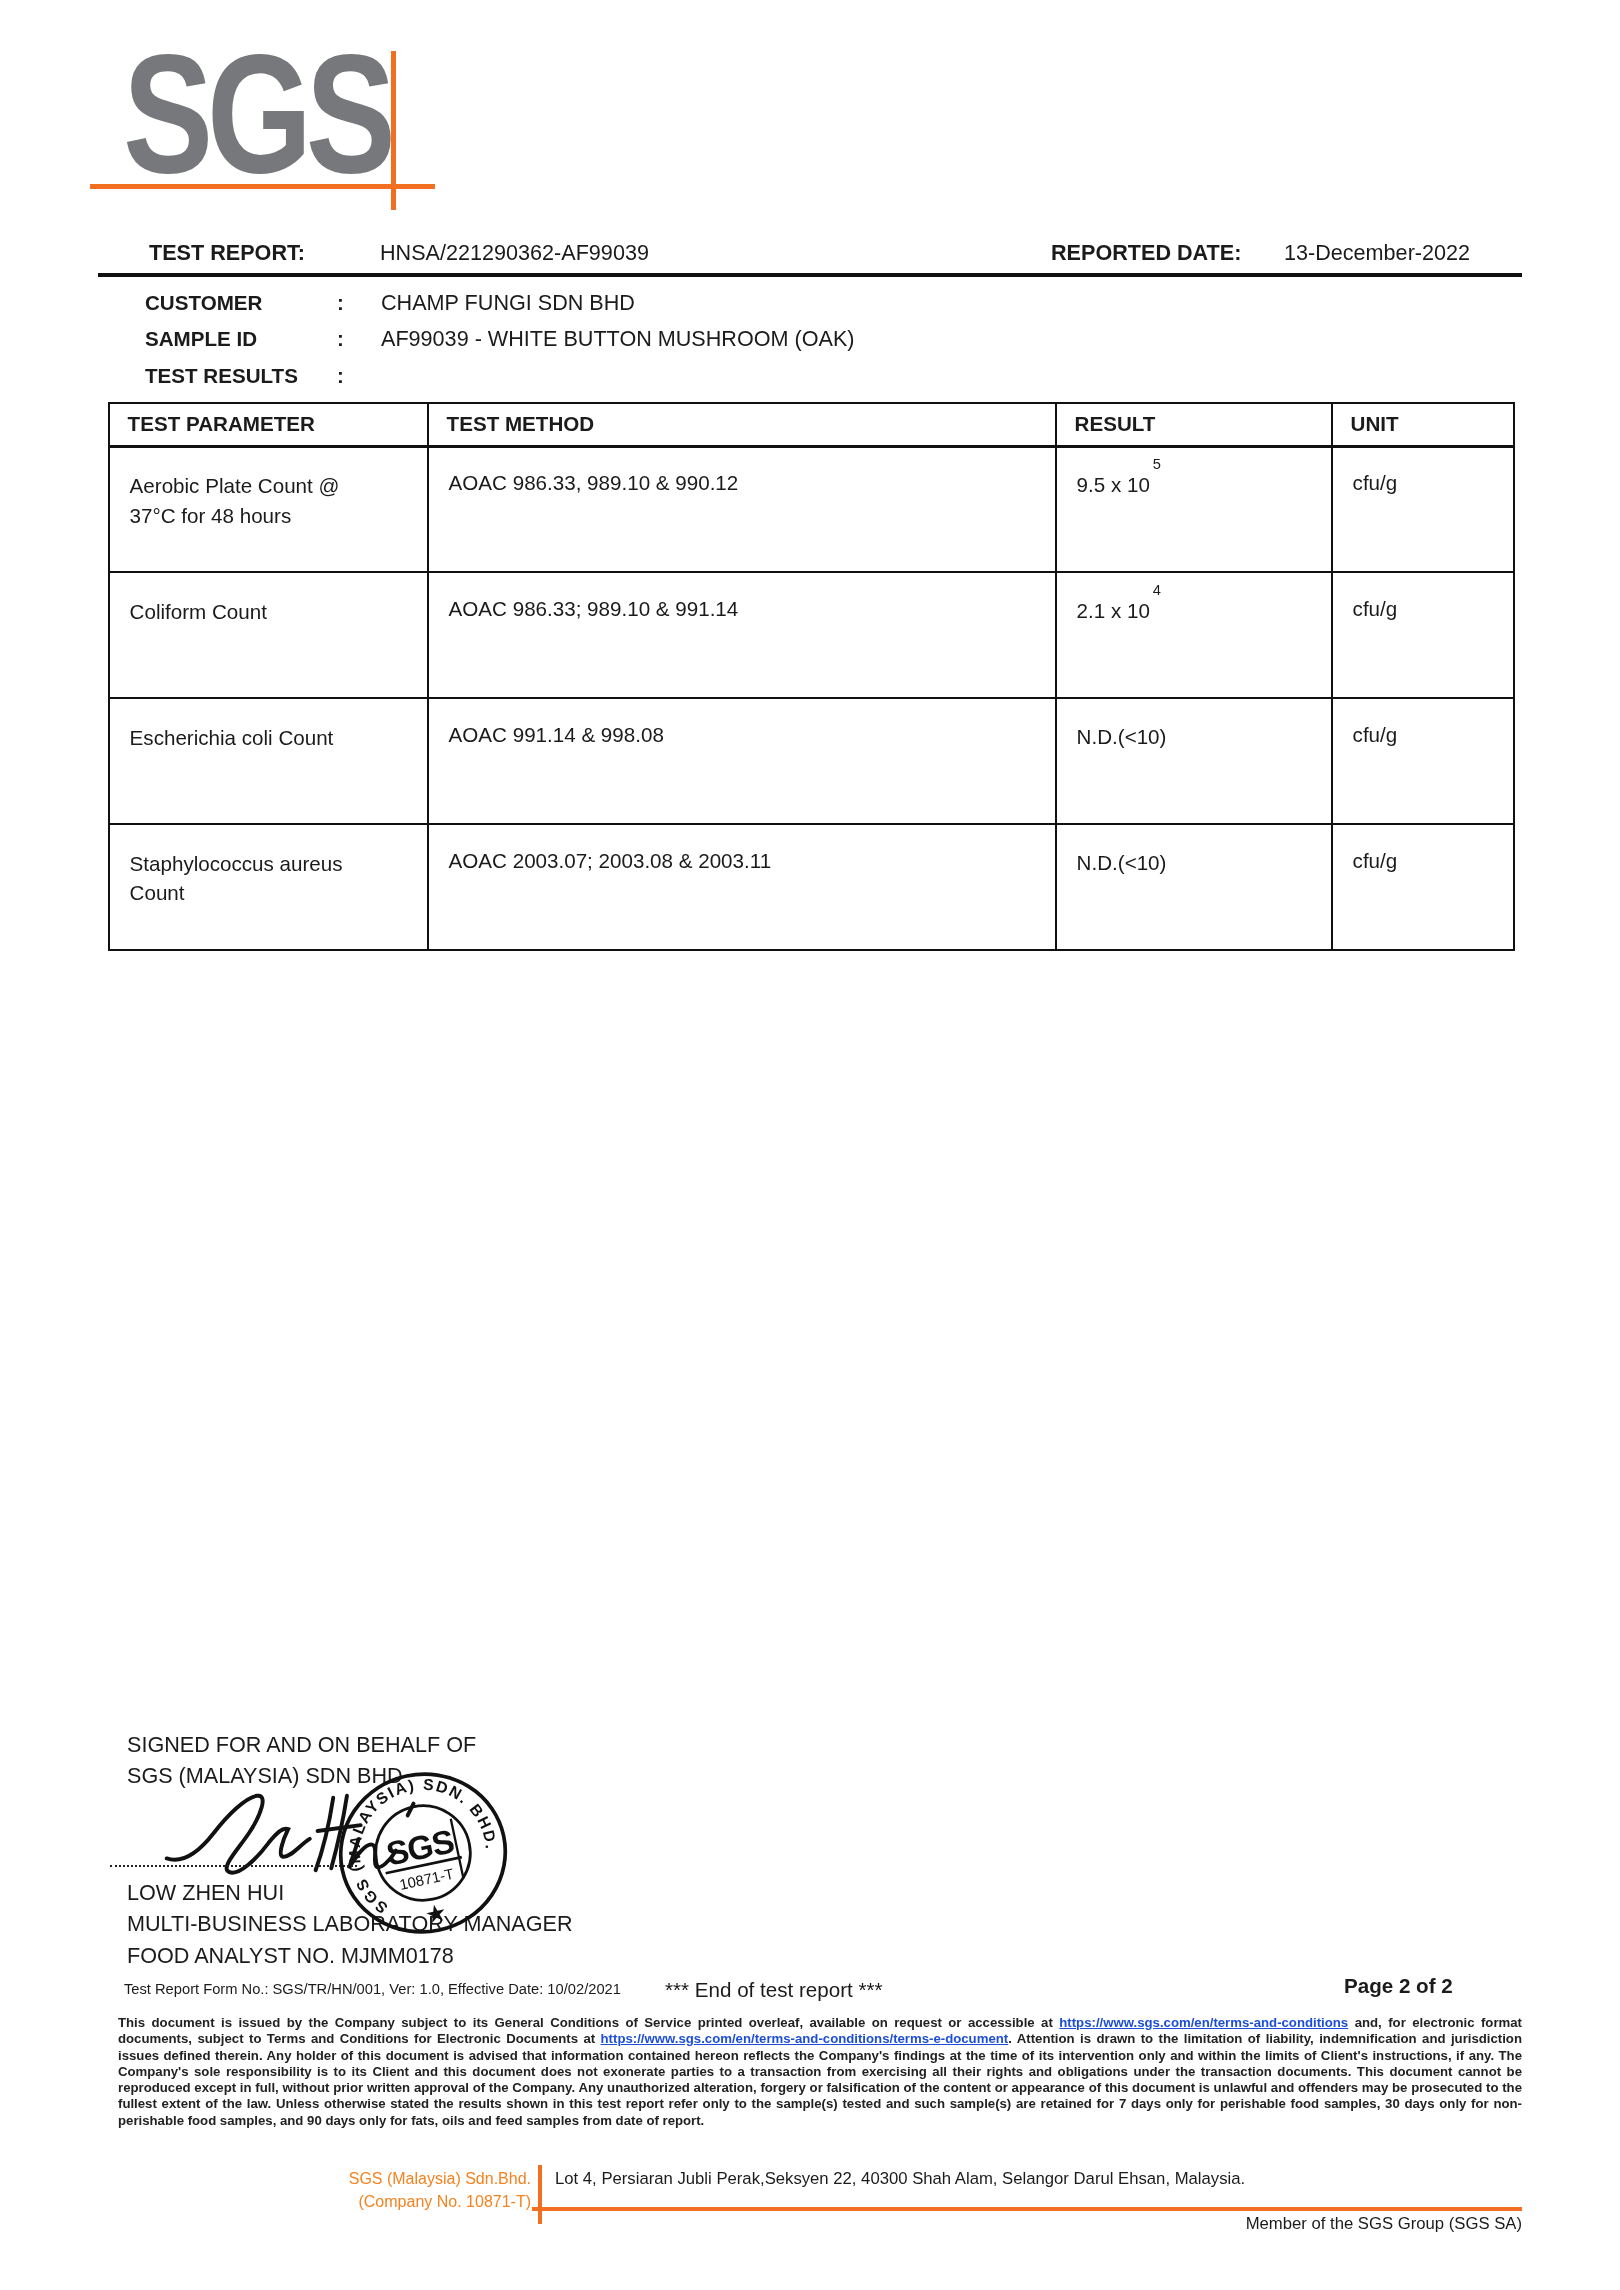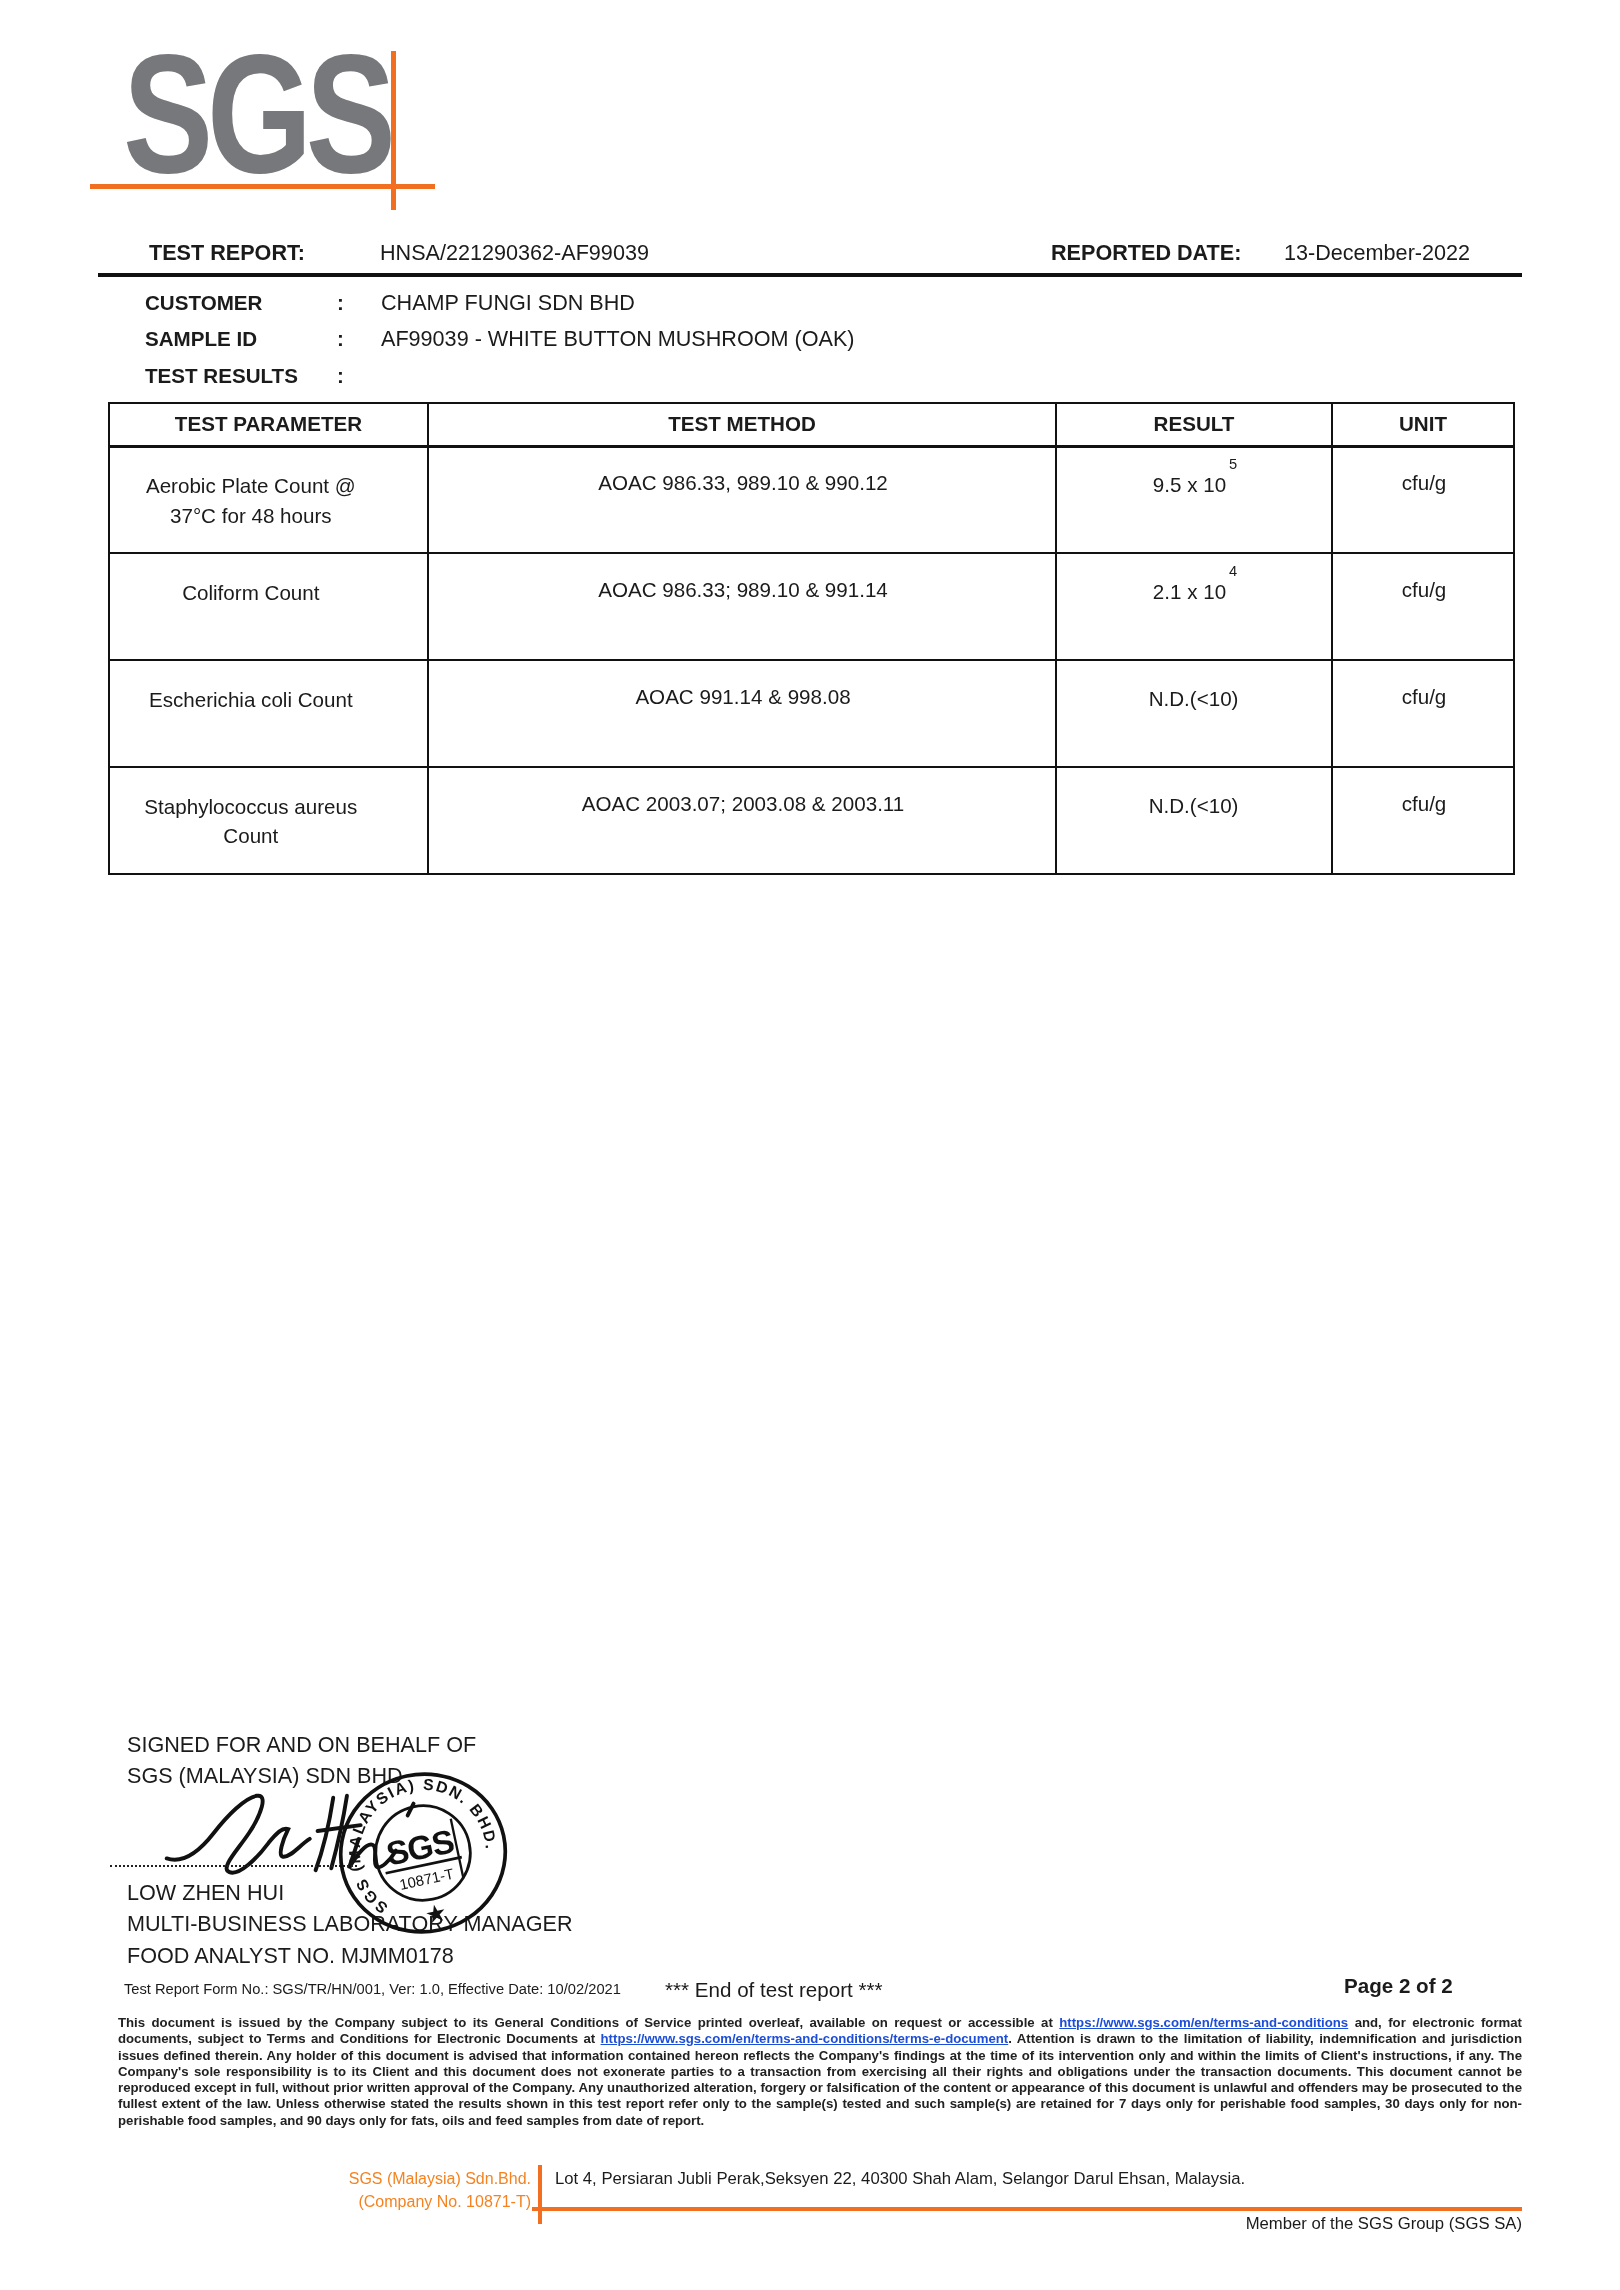"TEST PARAMETER" table.results th, table.results td { text-align: center -> left }
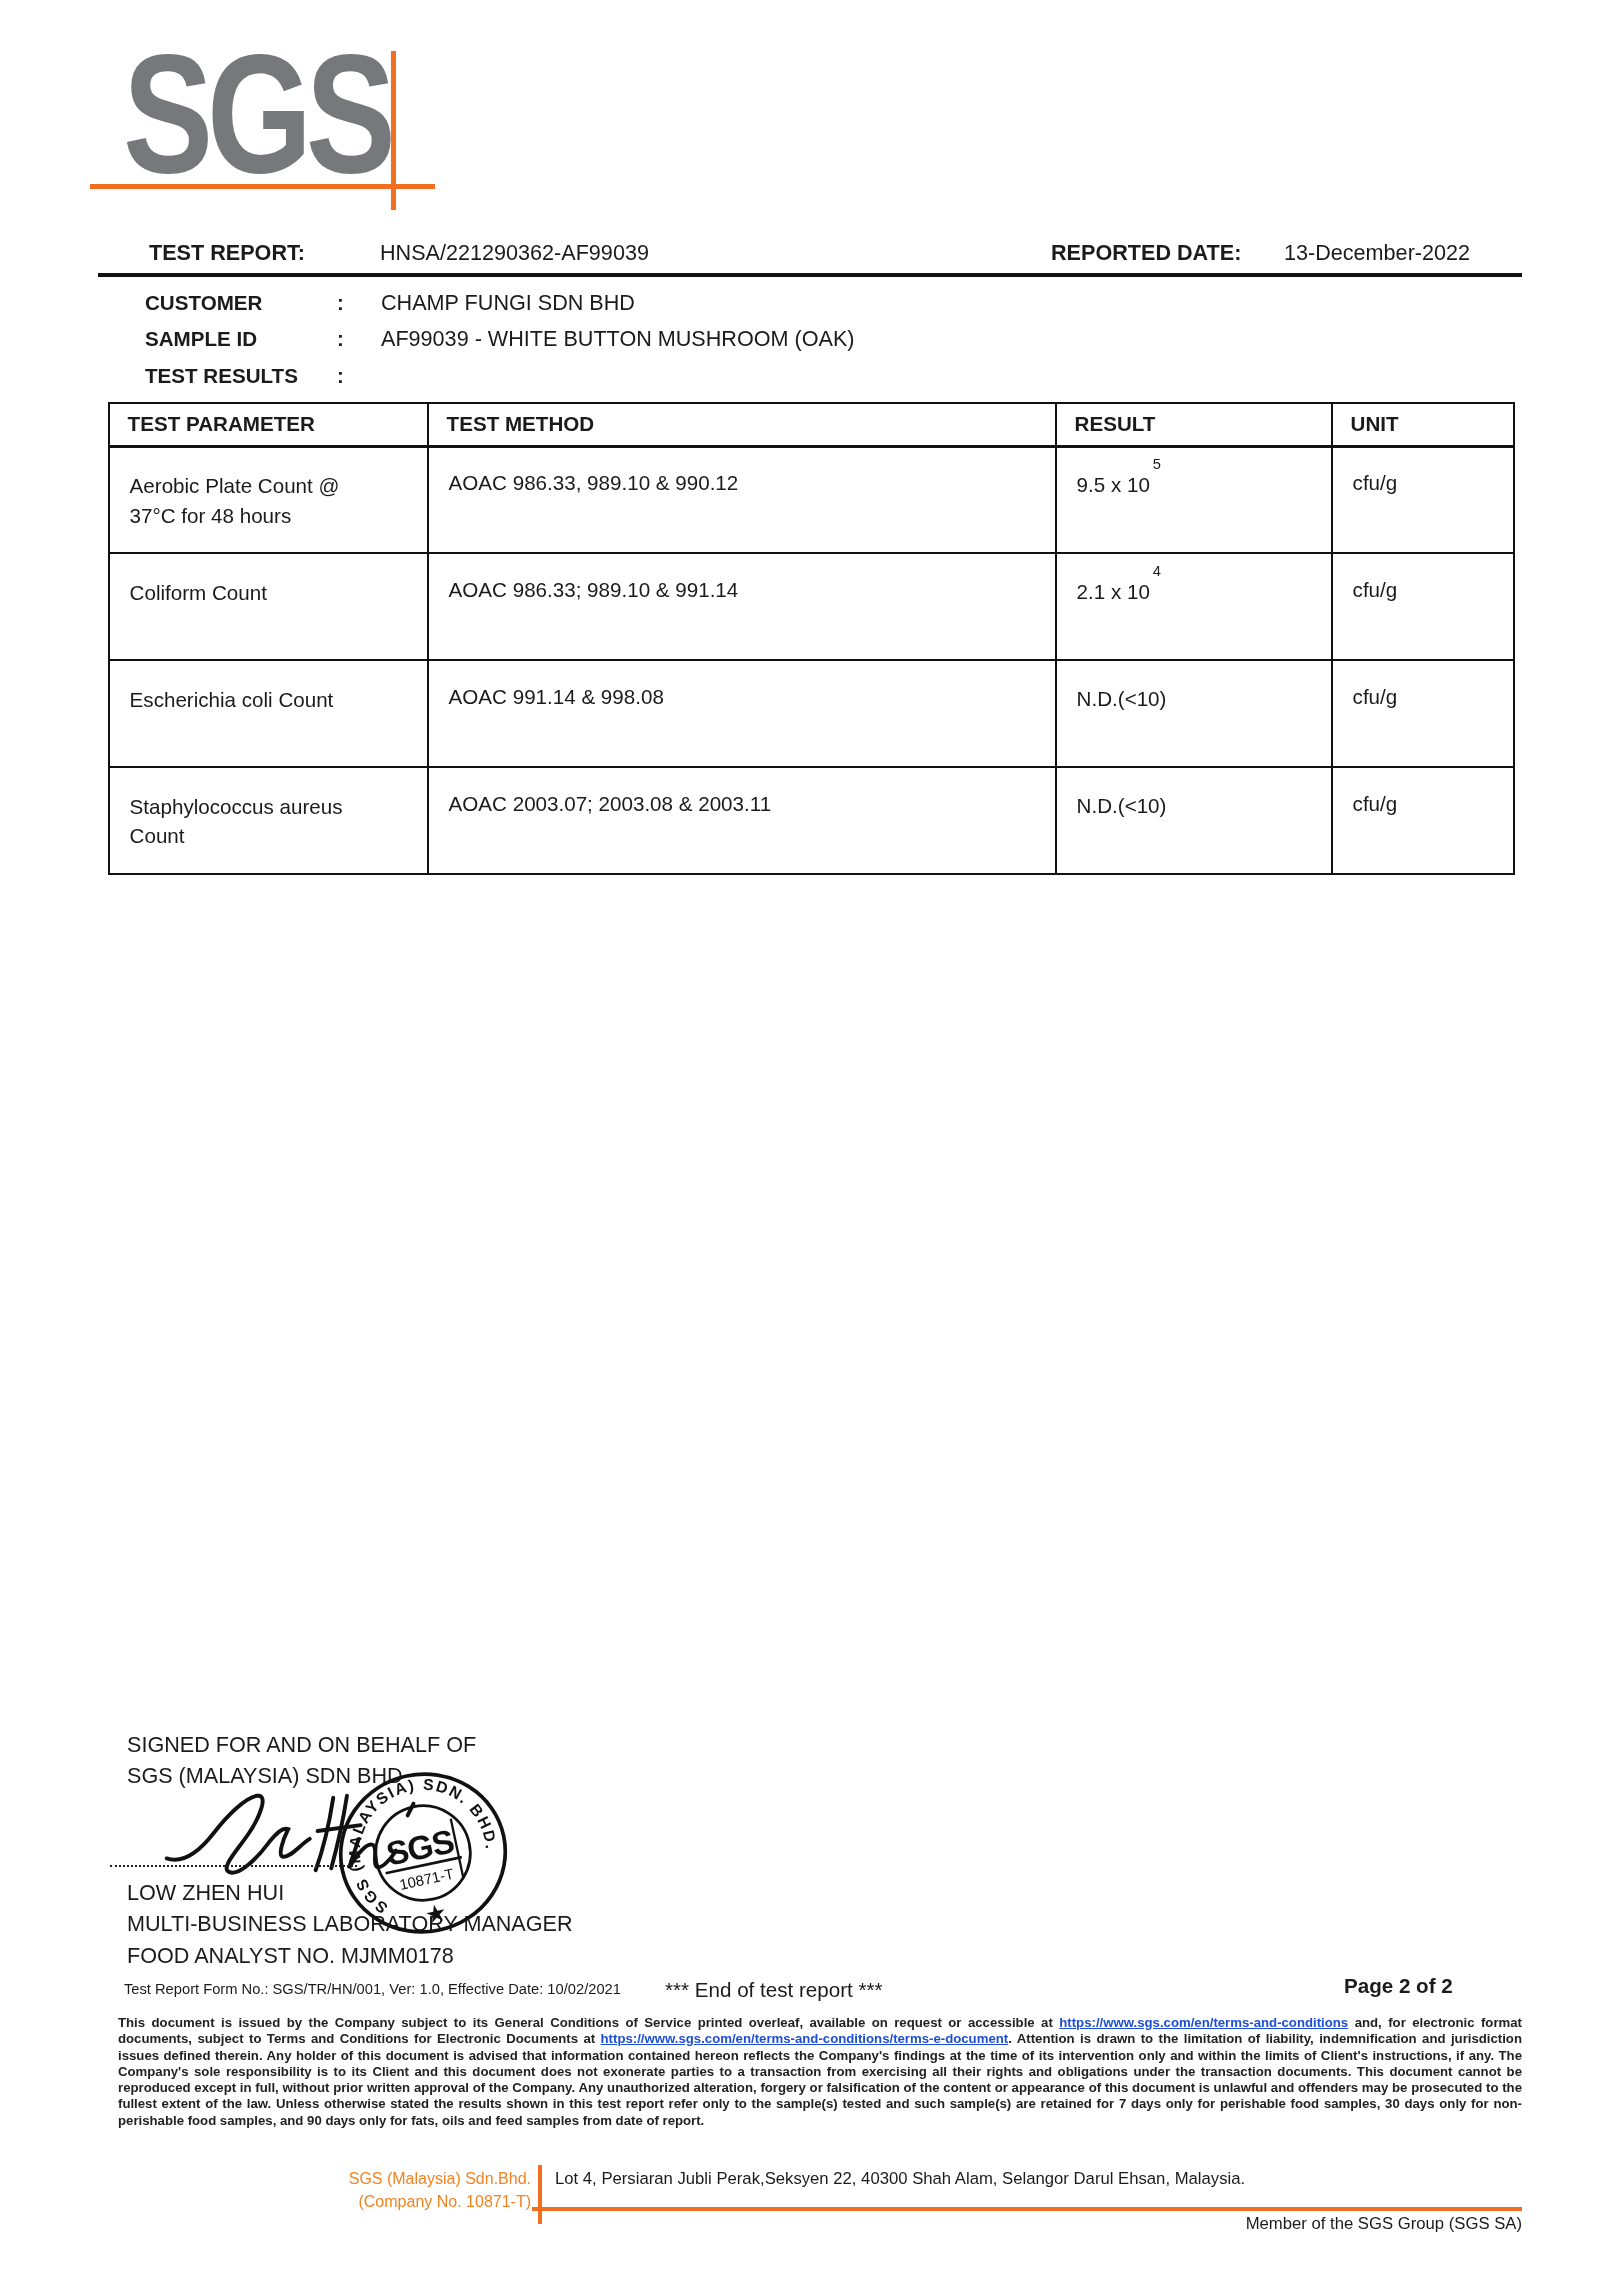"Aerobic Plate Count @ 37°C" table.results tbody td { height: 107px -> 126px }
